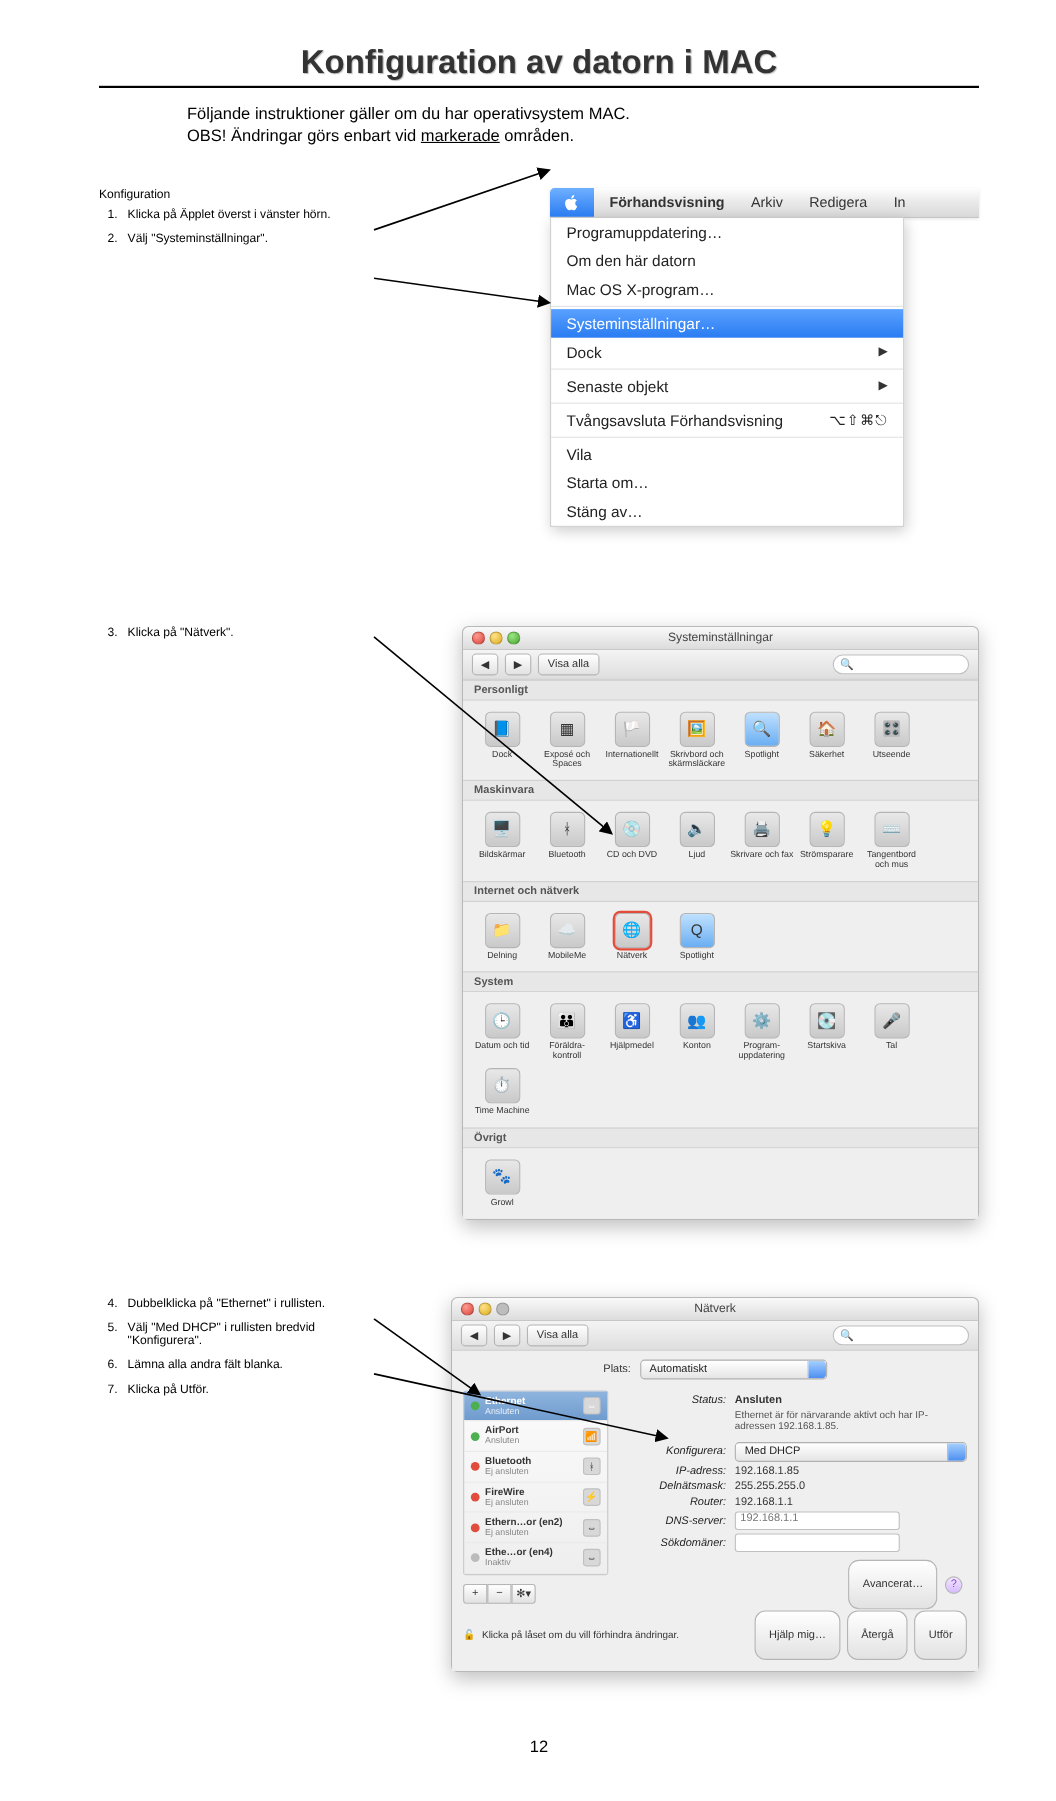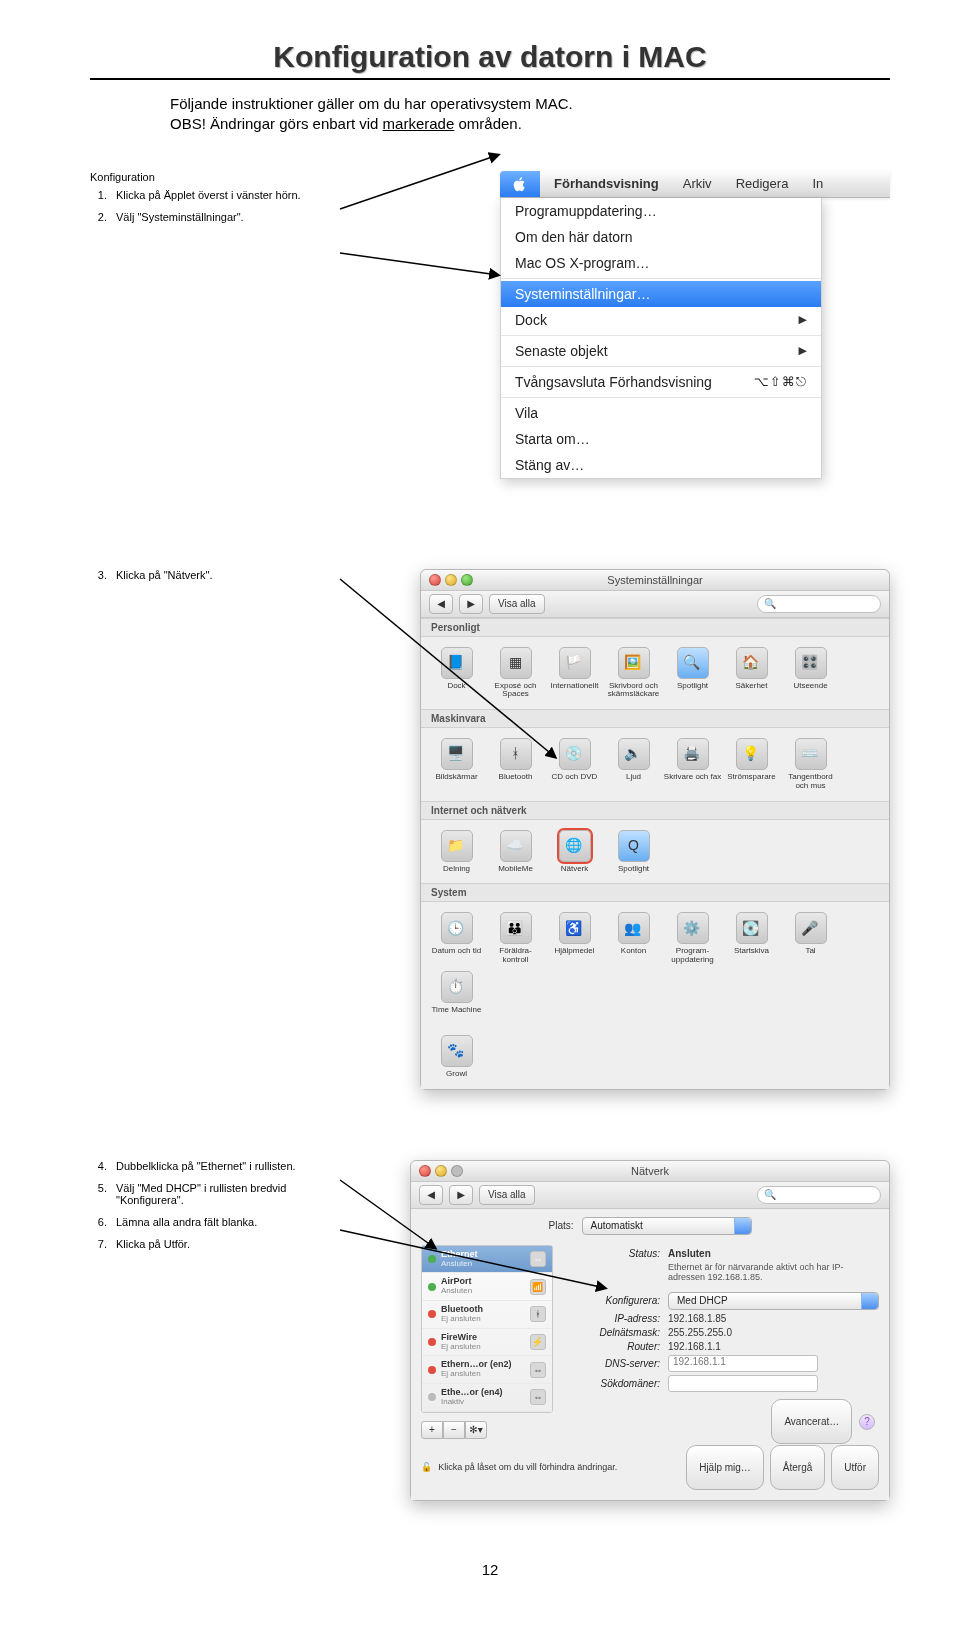"Övrigt" div.section-label { html: none -> <div>Övrigt</div> }
